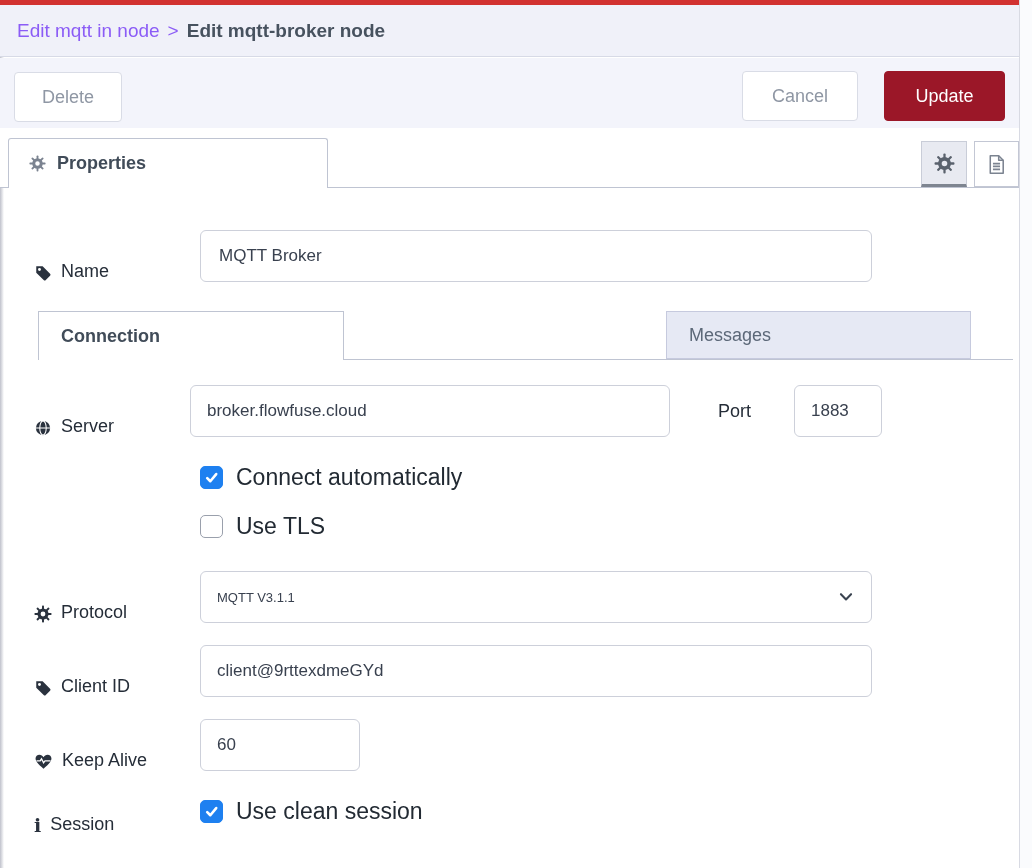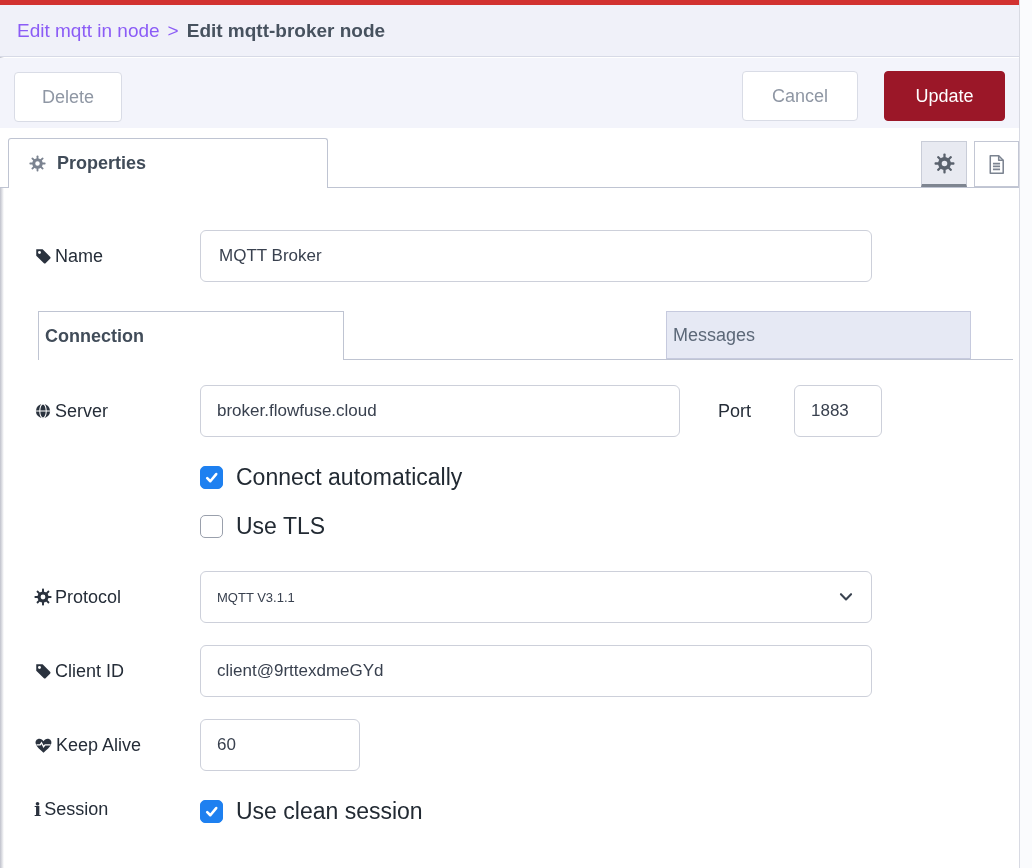"Name" .field-label { align-items: center -> flex-end; gap: 3px -> 9px }
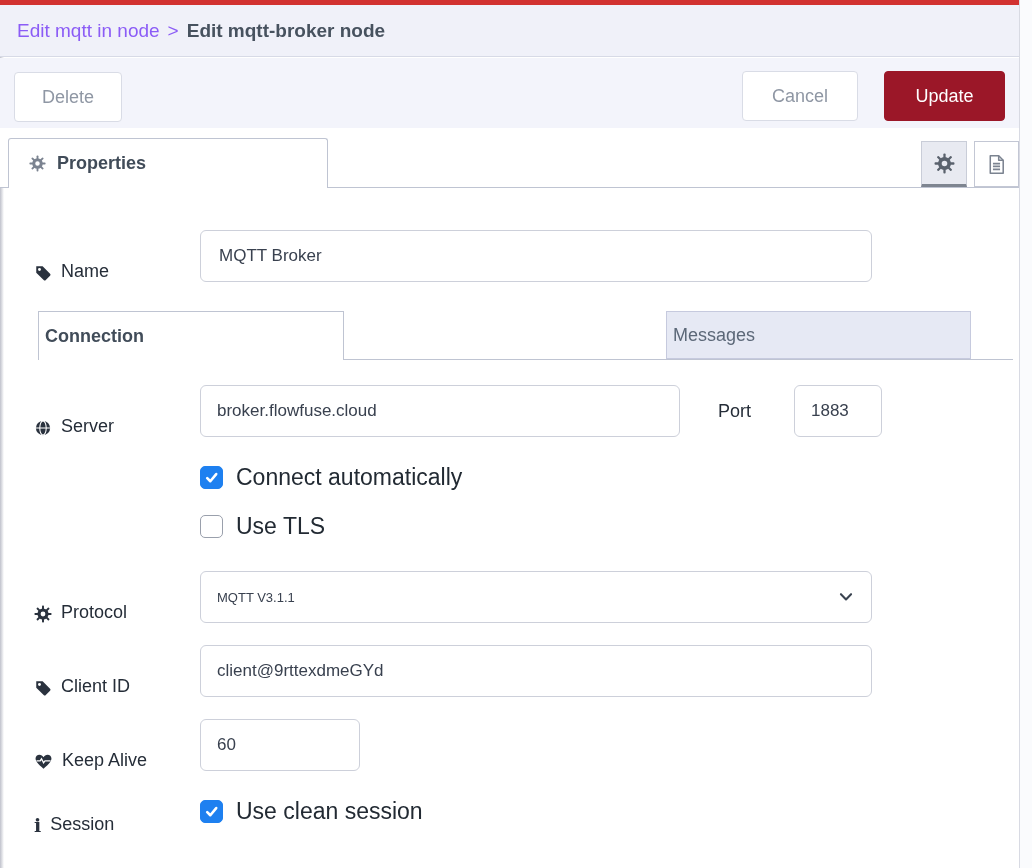"Connection" .subtab { padding-left: 6px -> 22px }
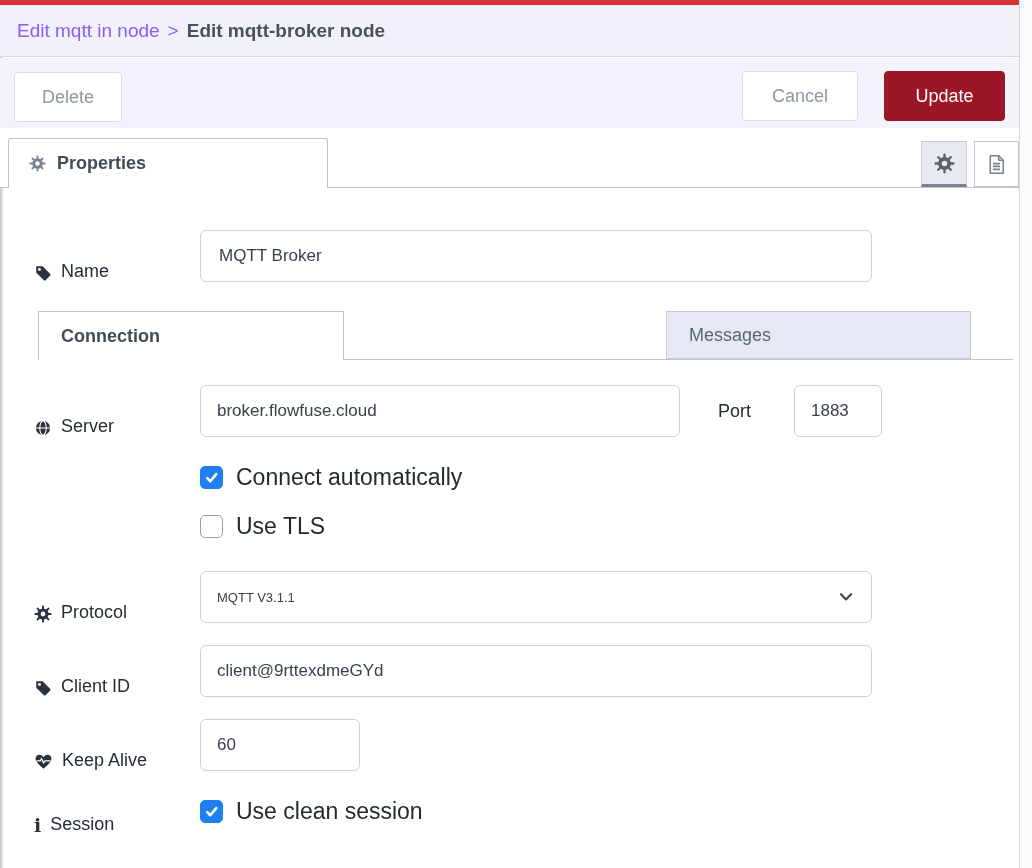"broker.flowfuse.cloud" input.ti { left: 200px -> 190px }
